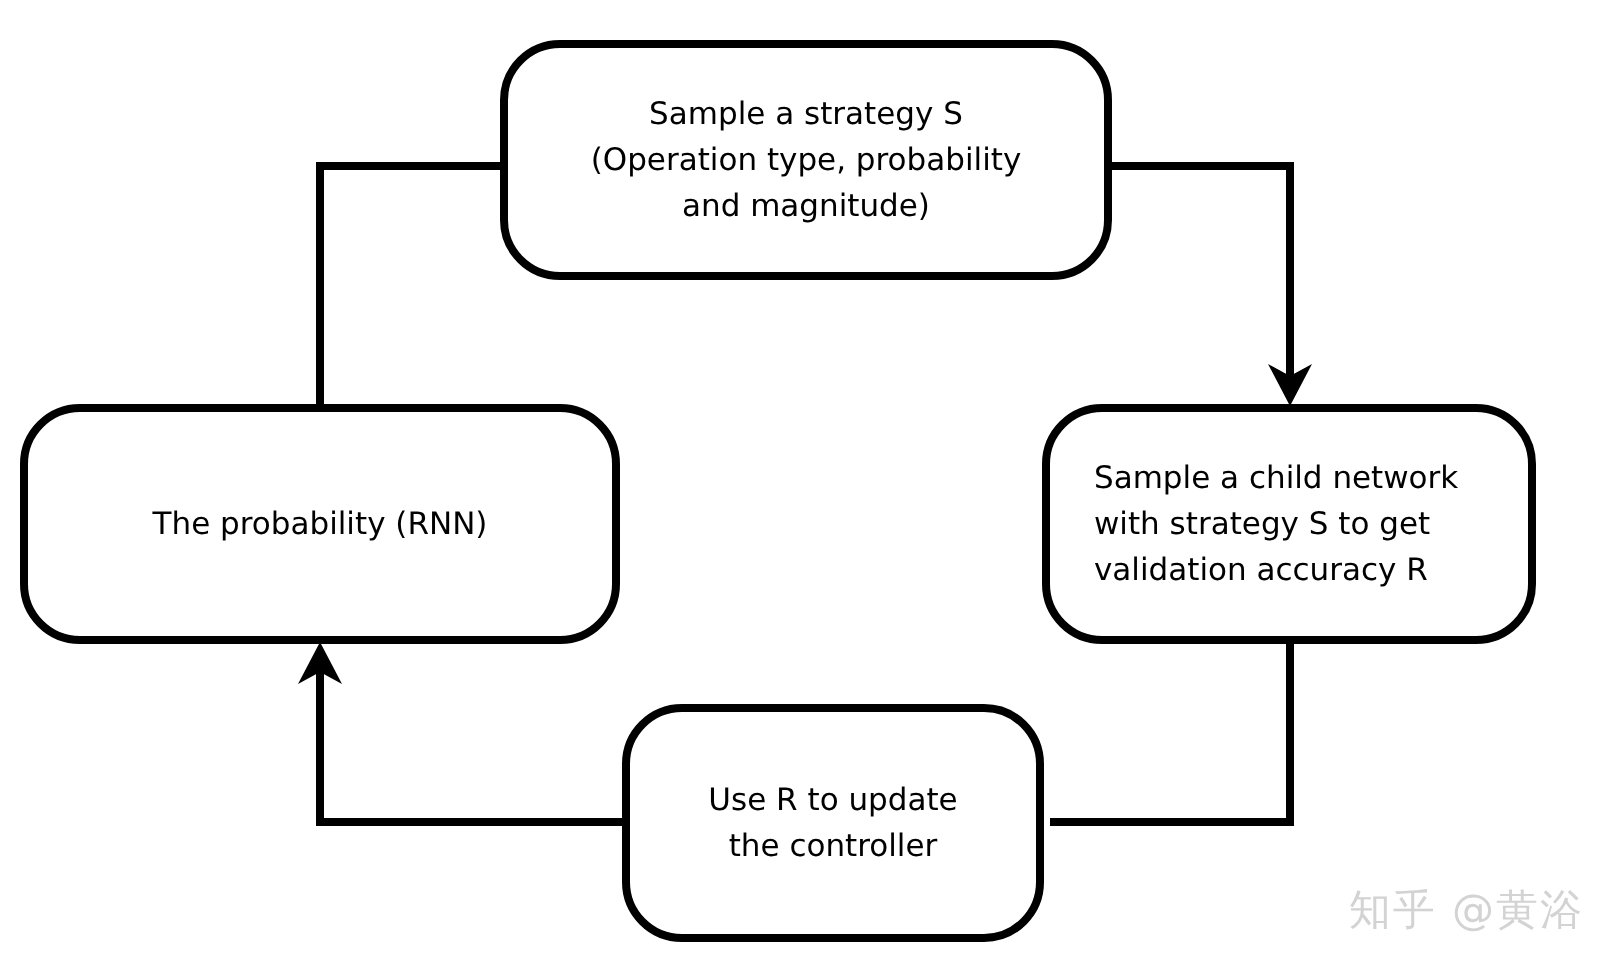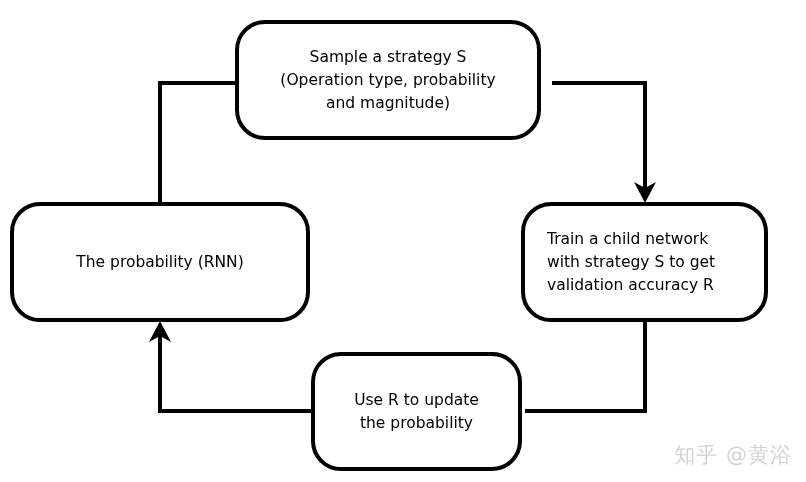"Sample a strategy S" .node-sample { left: 235px -> 250px }
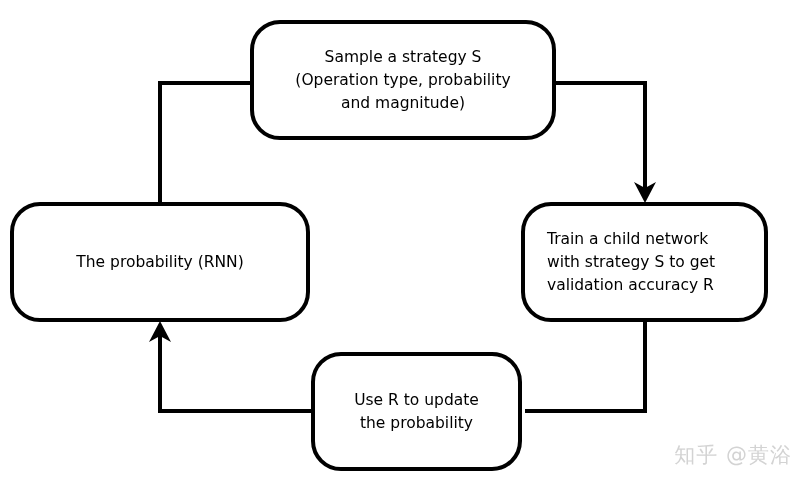"Train a child network" div.node { text: Train -> Sample }
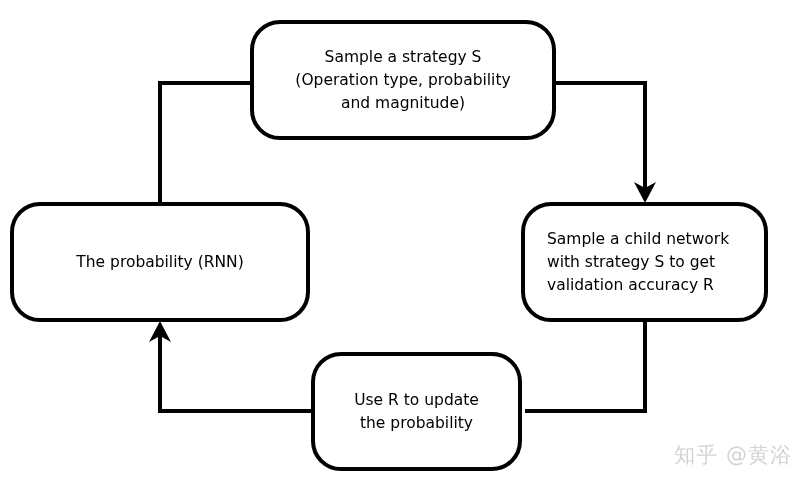"Use R to update" div.node { text: probability -> controller }
